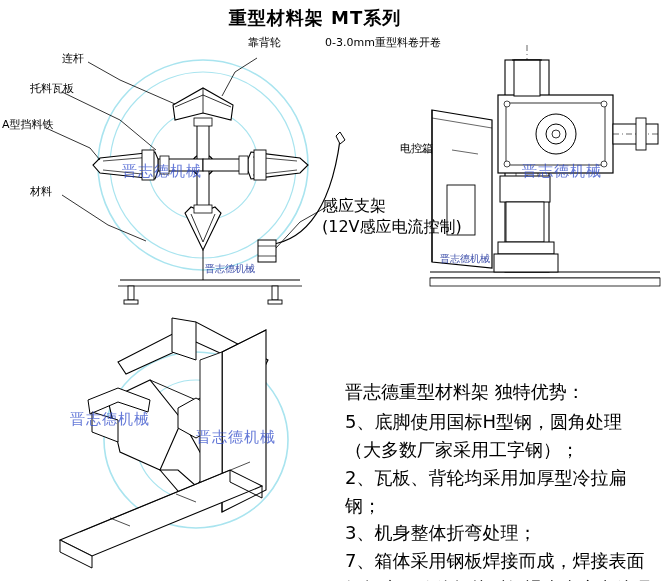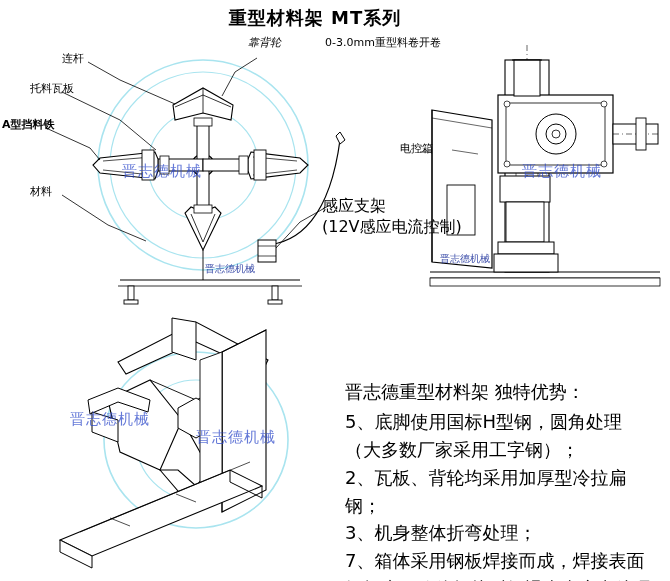"靠背轮" div.lbl { font-style: italic -> none }
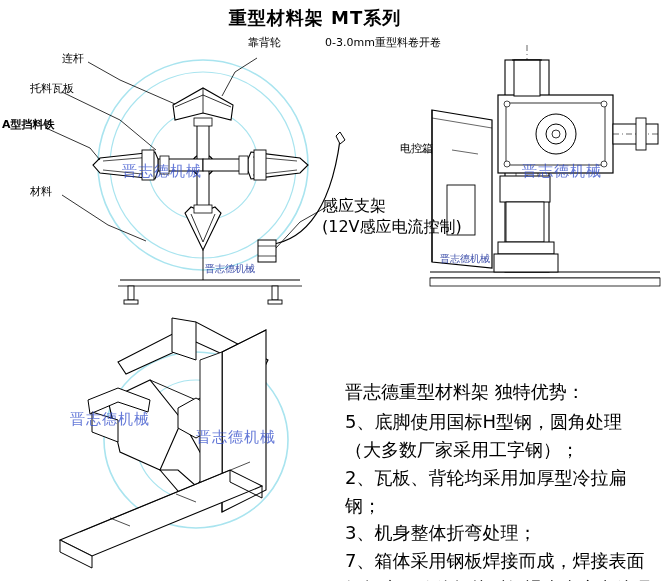"A型挡料铁" div.lbl { font-weight: bold -> none }
